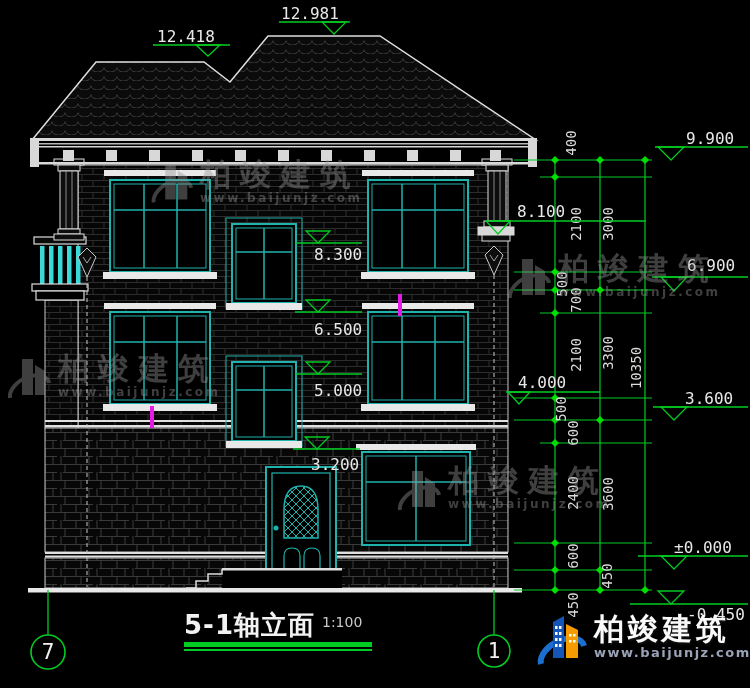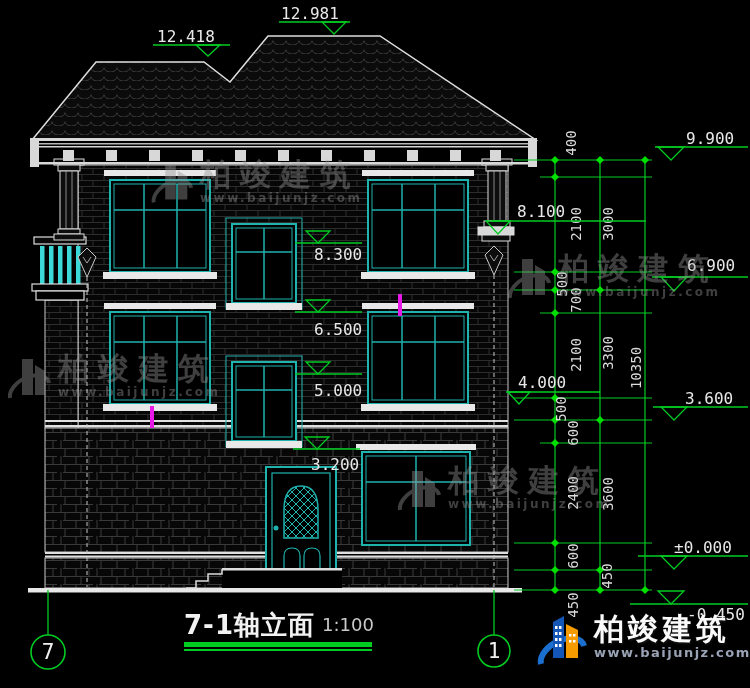"7-1轴立面" span.title-main { text: 7-1 -> 5-1 }
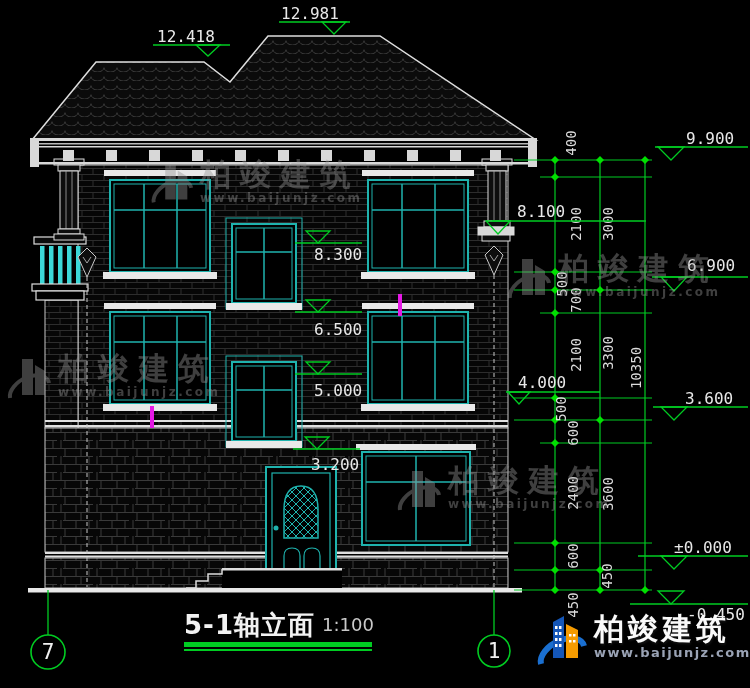"1:100" .title-scale { font-size: 18px -> 14px }
